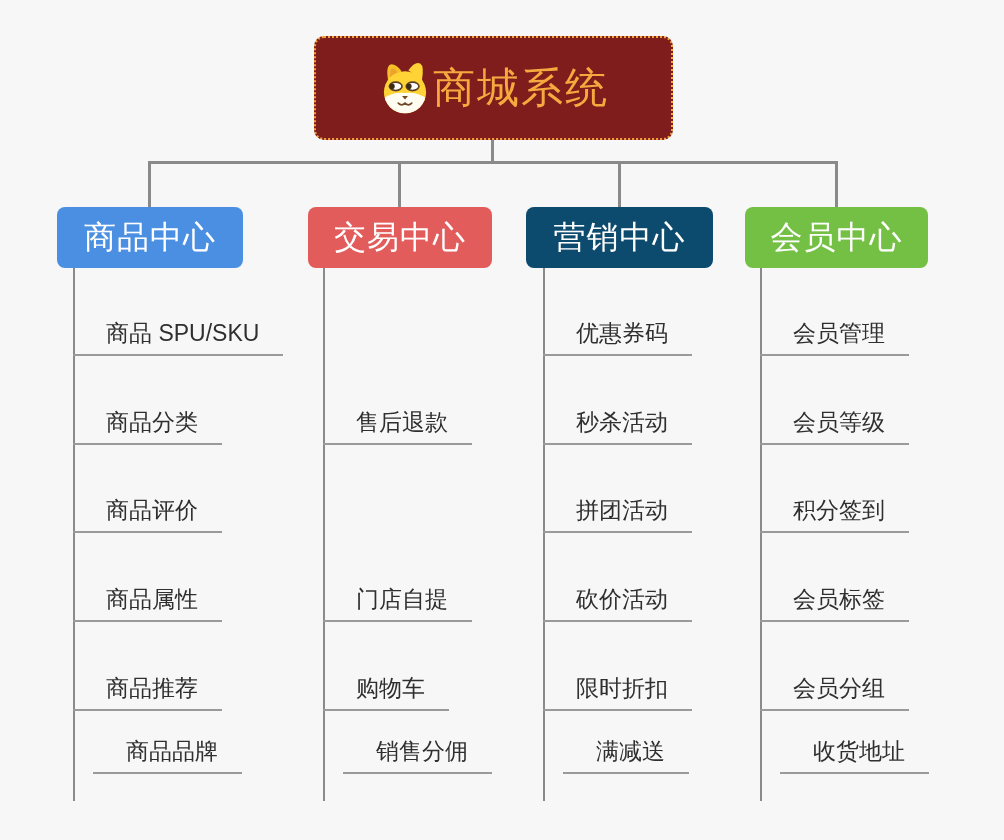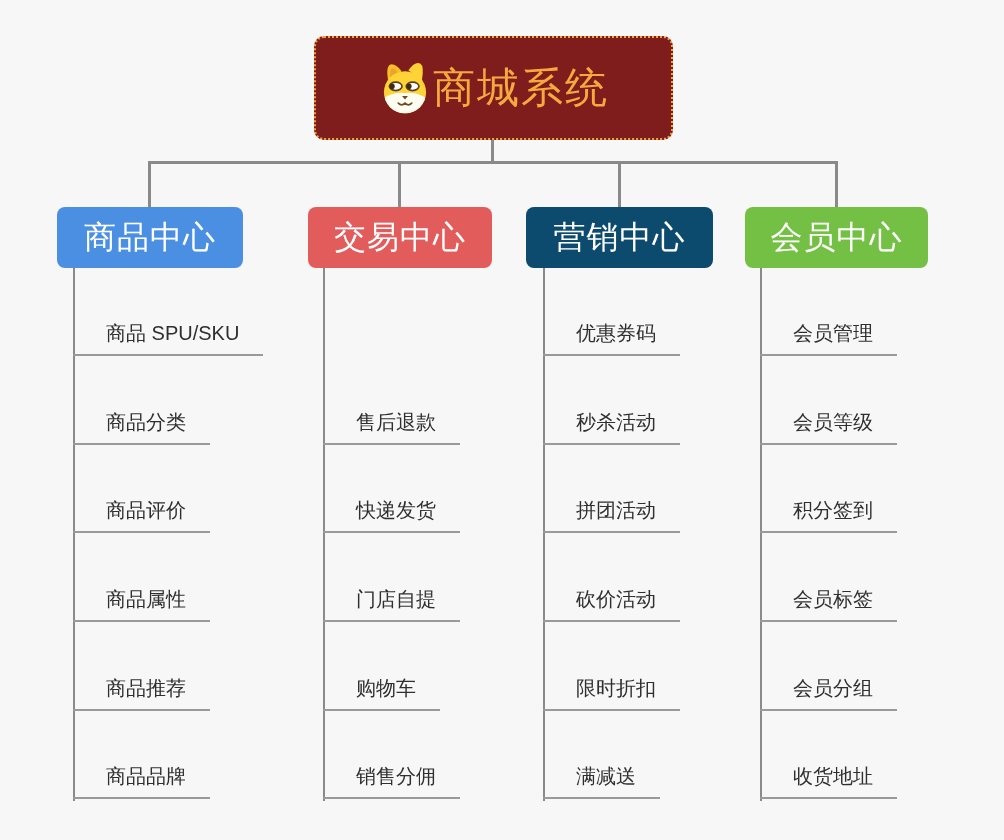"商品 SPU/SKU" .item { font-size: 20px -> 23px }
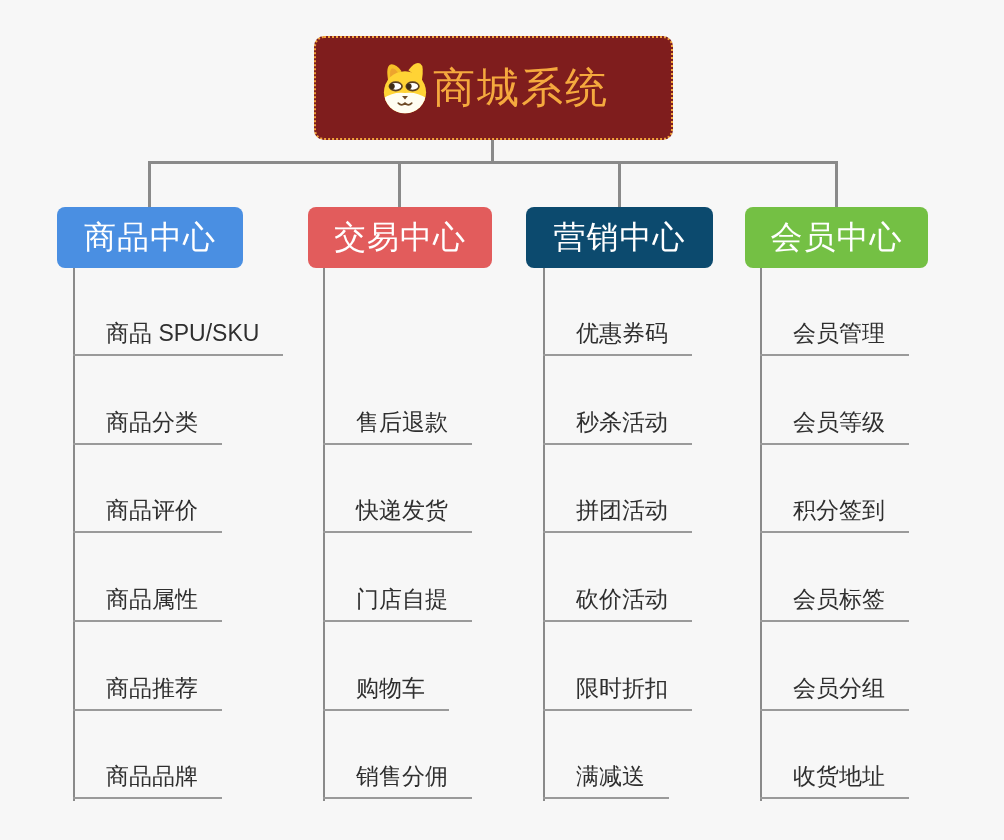"快递发货" span.item { html: <span>快递发货</span> -> none }
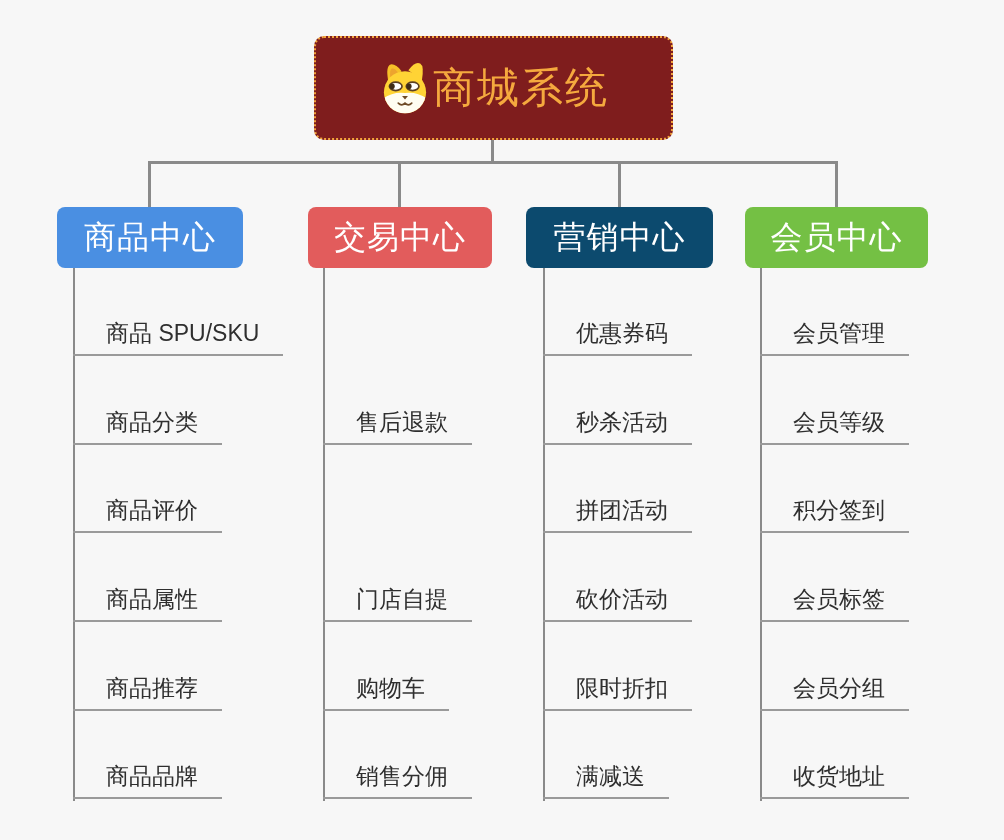"商品品牌" .item.s5 { margin-left: none -> 20px; top: 493px -> 468px }
